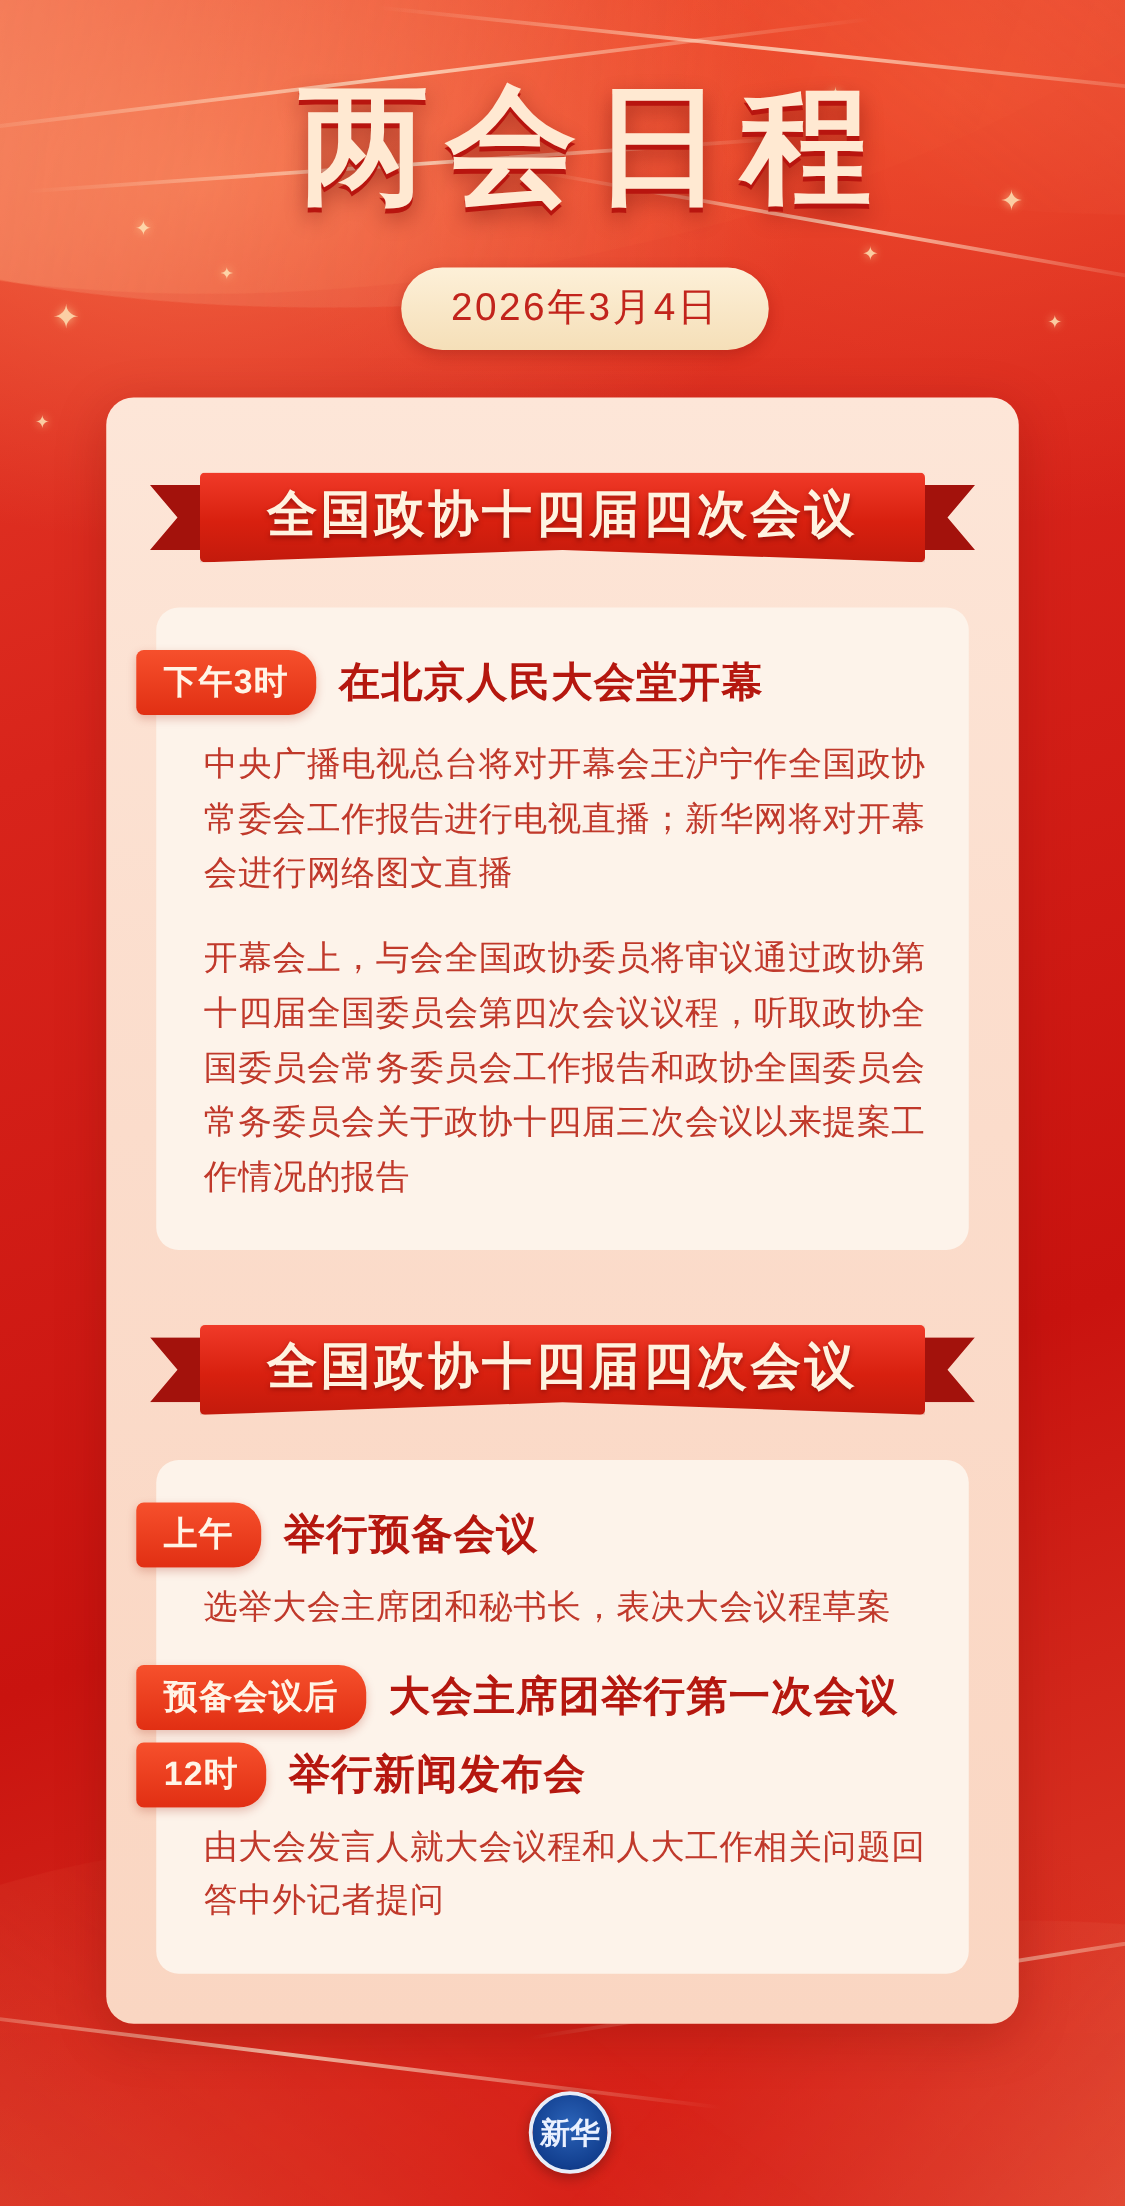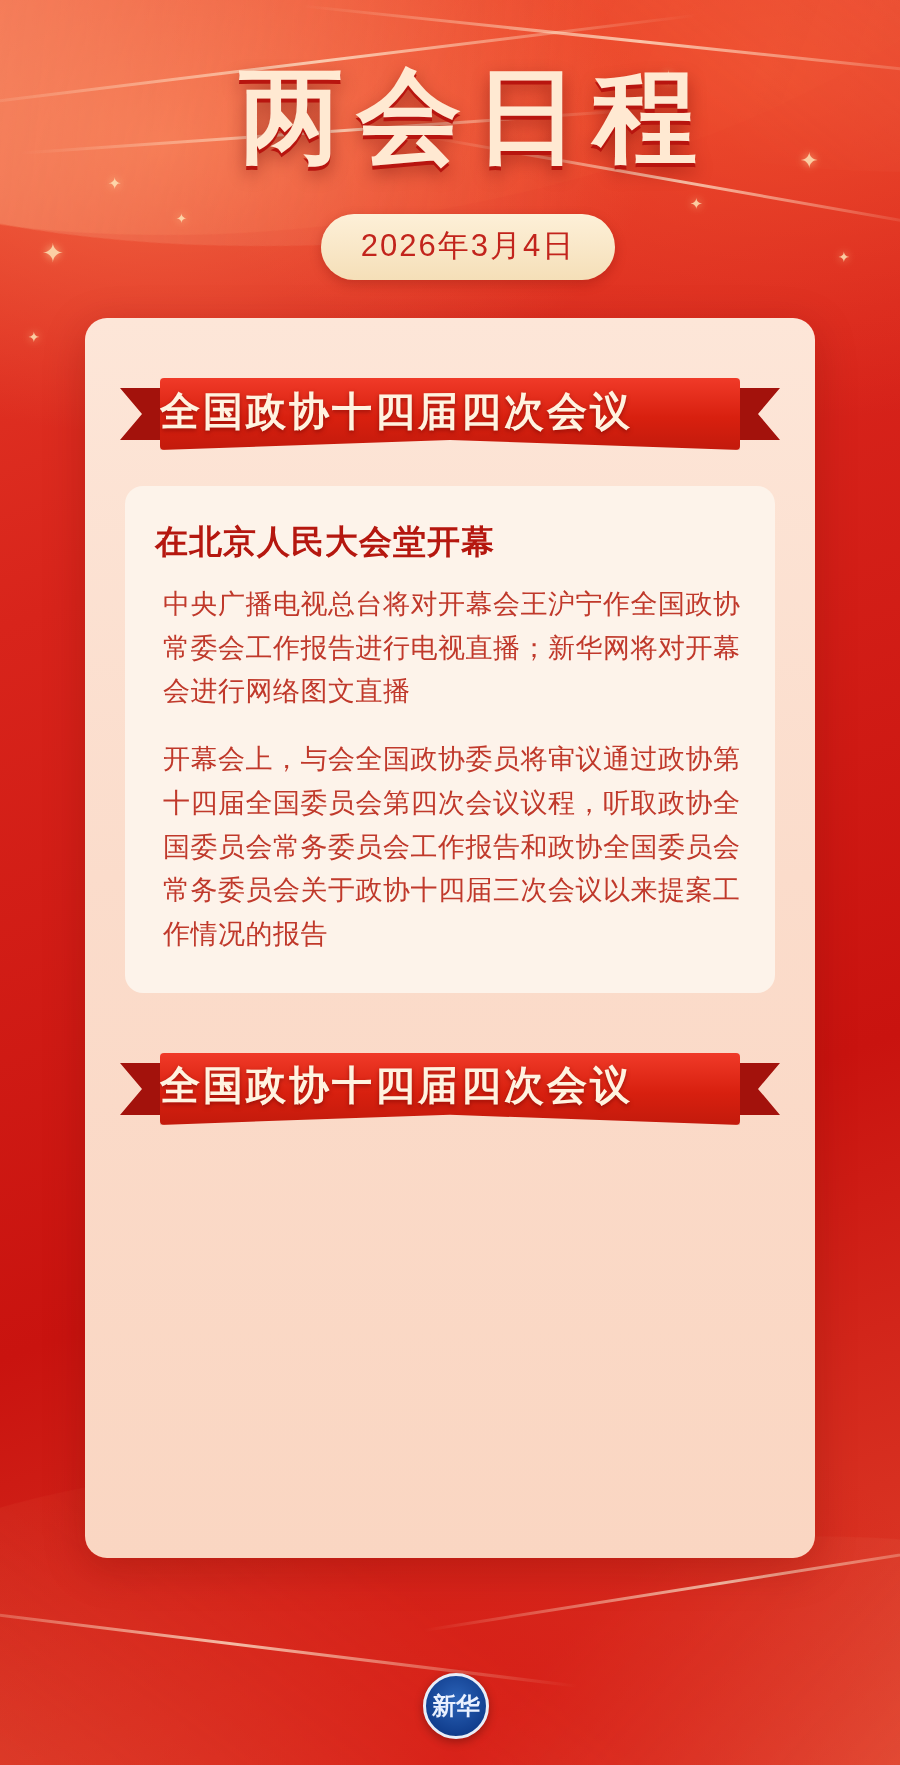"全国政协十四届四次会议" .banner { justify-content: flex-start -> center }
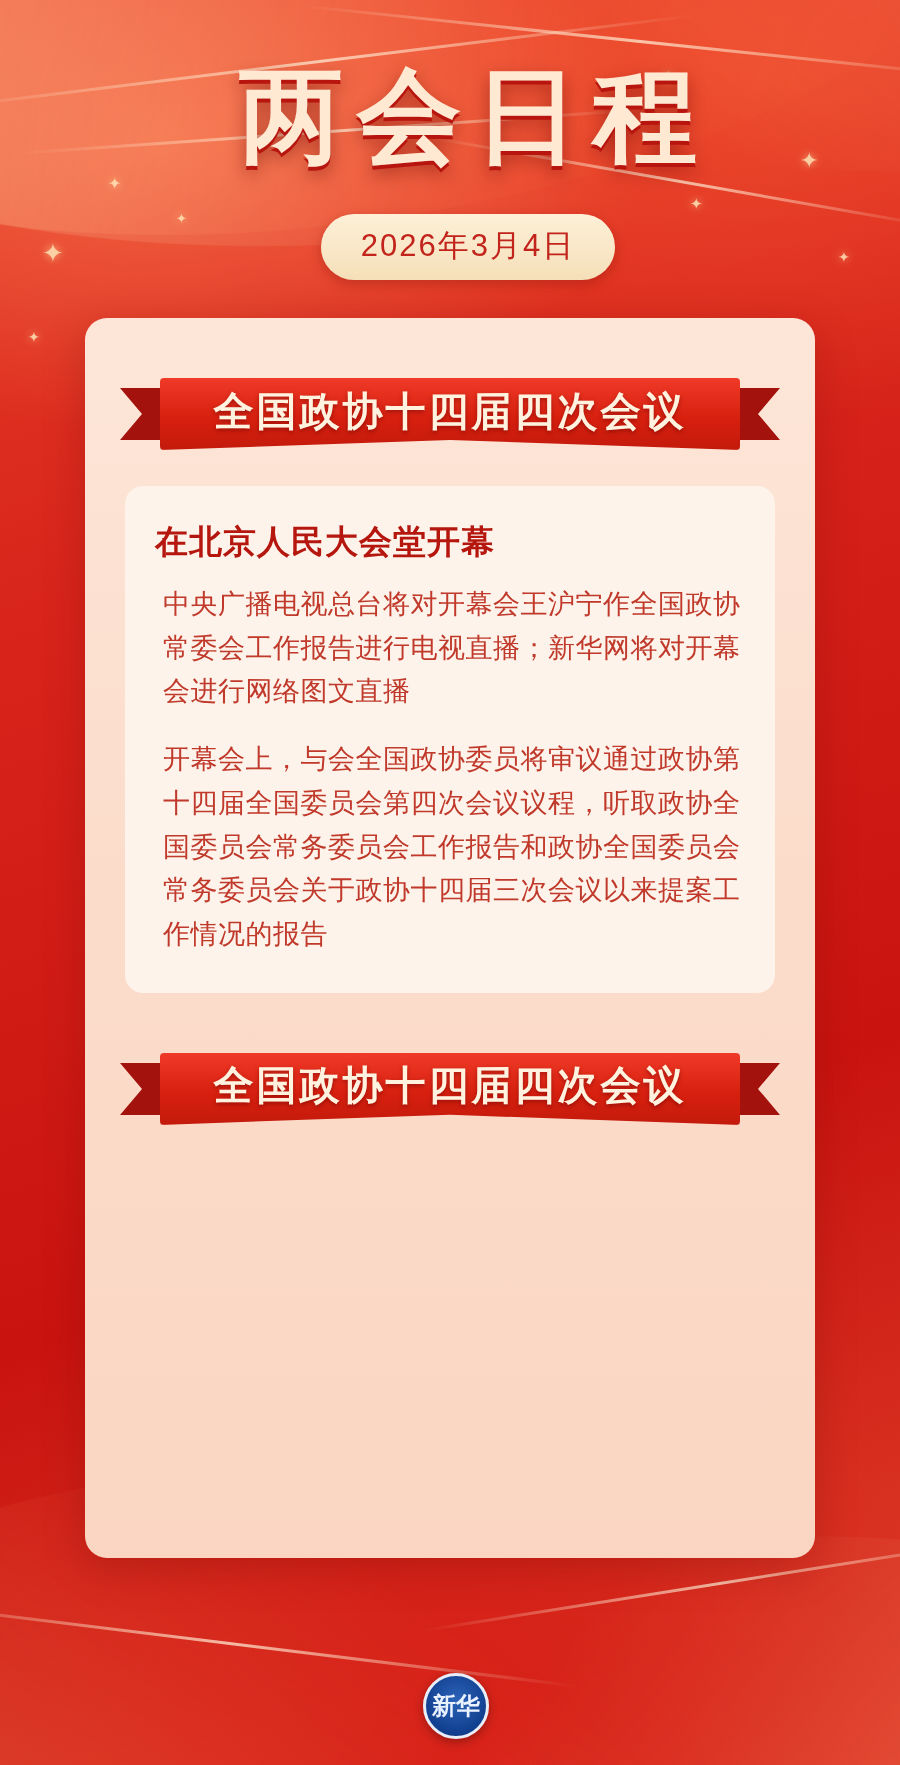"下午3时" span.tag { html: none -> <span>下午3时</span> }
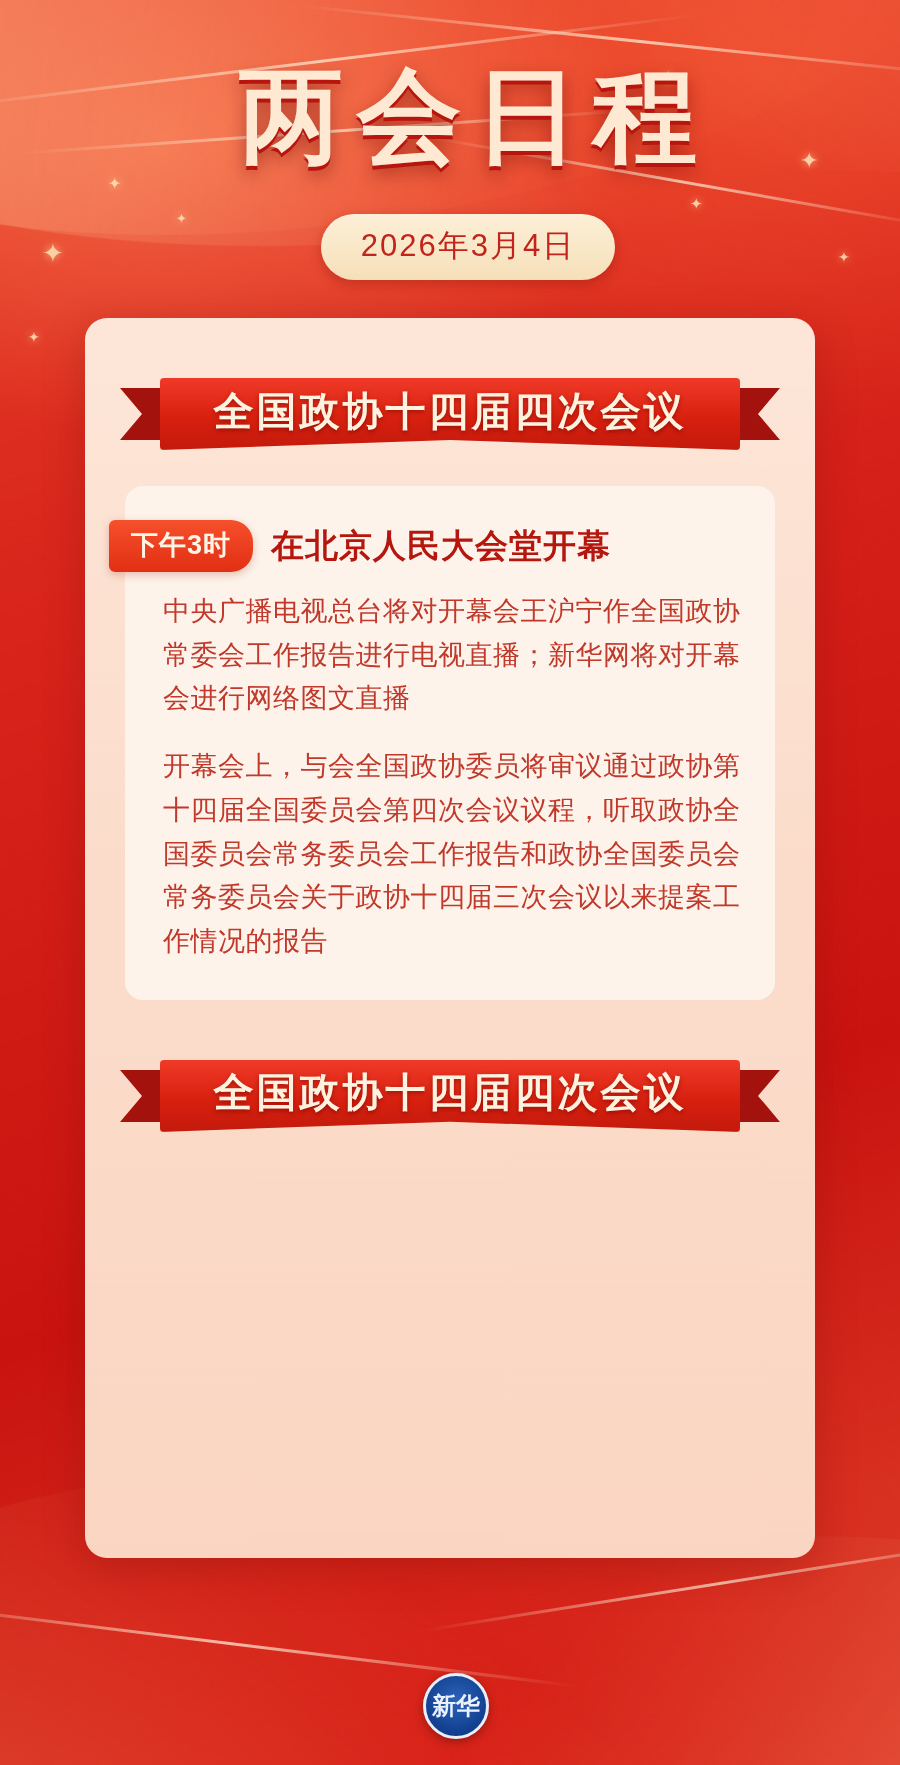"上午" div.panel { html: none -> <div> <div> <span>上午</span> <span>举行预备会议</span> </div> <p>选举大会主席团和秘书长，表决大会议程草案</p> <div> <span>预备会议后</span> <span>大会主席团举行第一次会议</span> </div> <div> <span>12时</span> <span>举行新闻发布会</span> </div> <p>由大会发言人就大会议程和人大工作相关问题回答中外记者提问</p> </div> }
